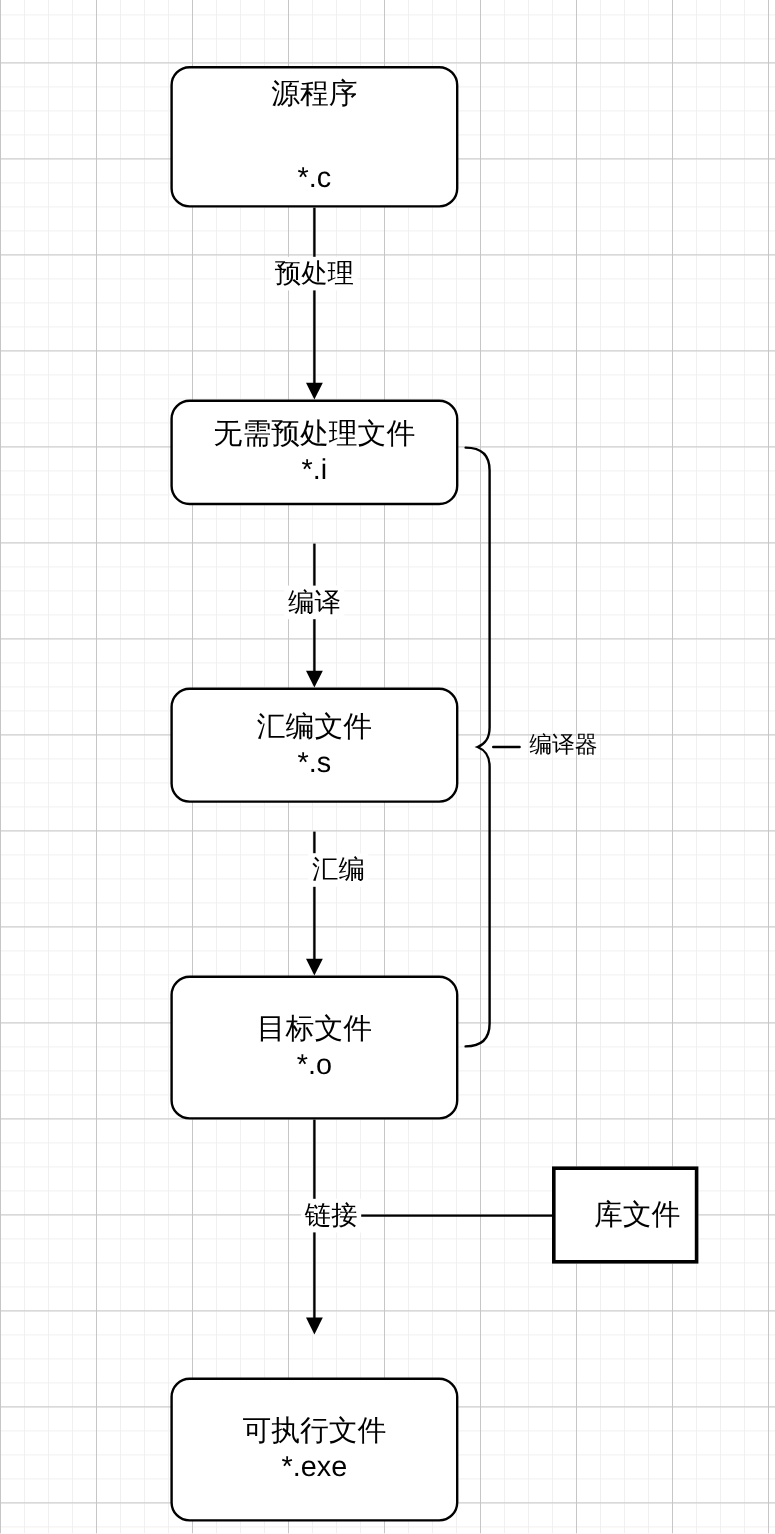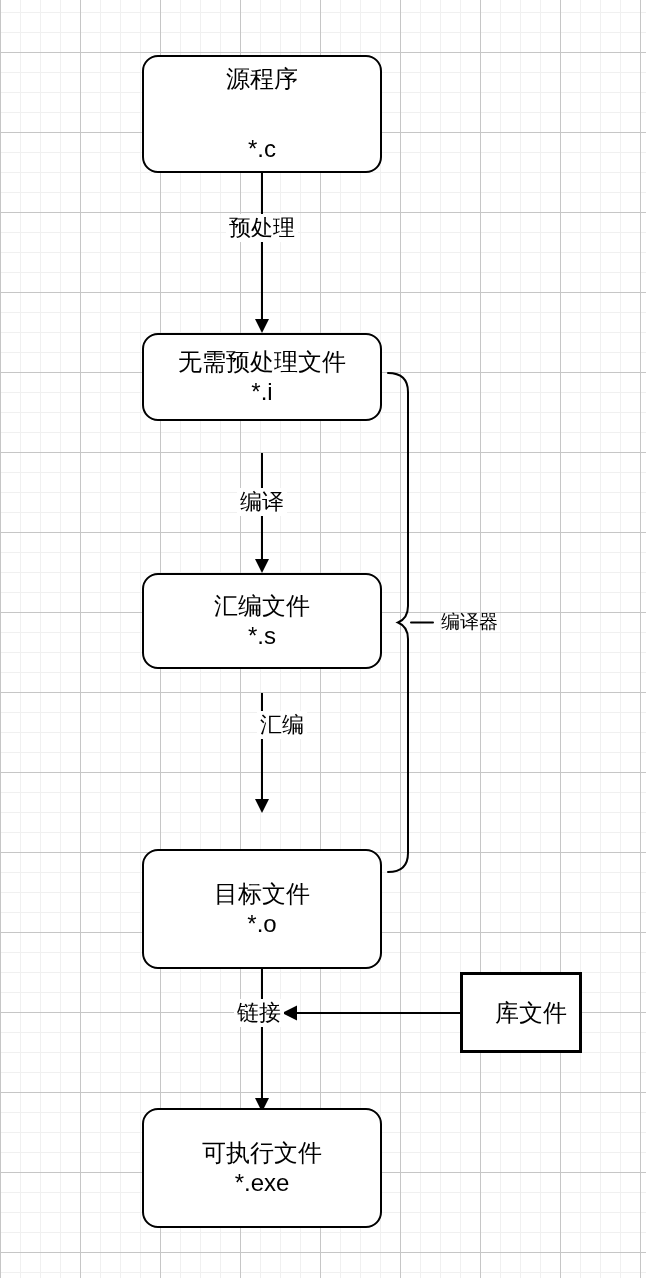"目标文件" #n-object { margin-top: 36px -> none }
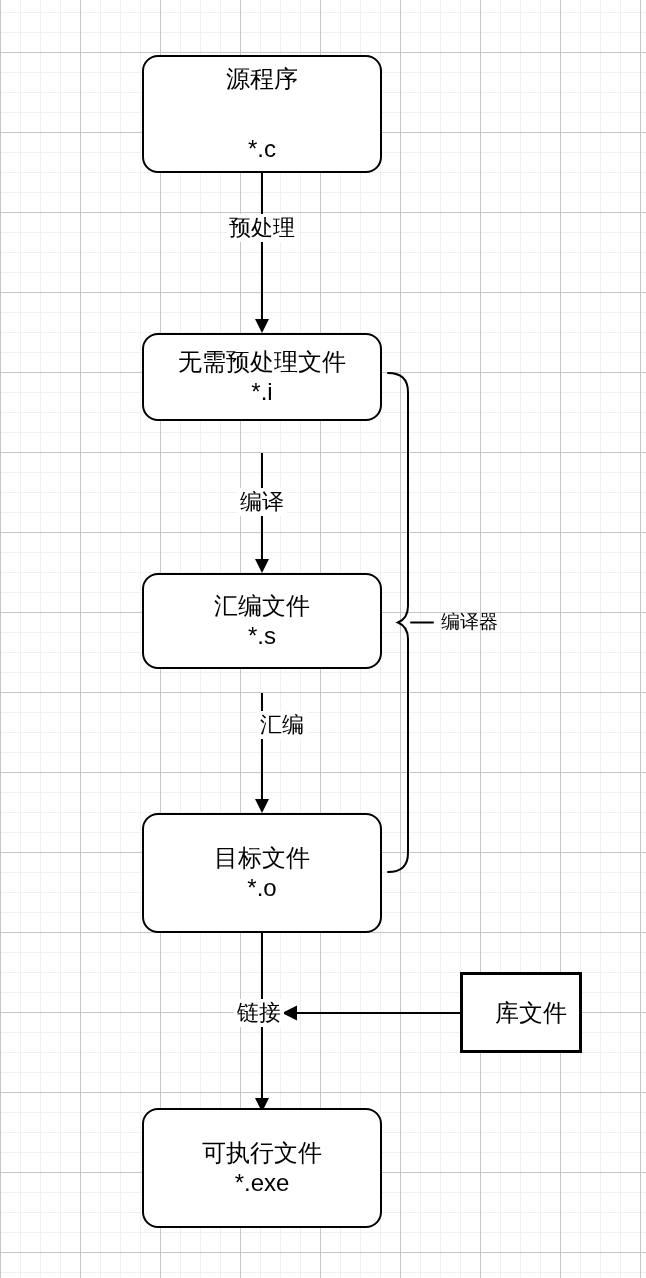"链接" #el-link { left: 259px -> 276px }
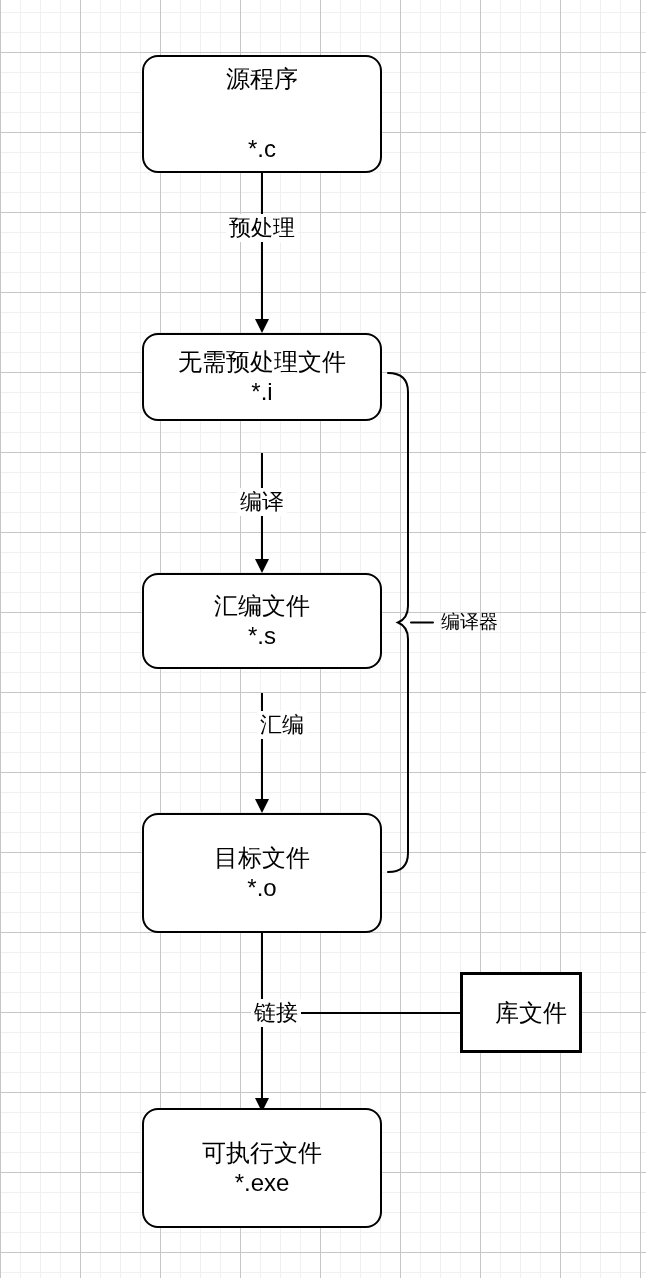"可执行文件" #n-executable { top: 1108px -> 1148px }
